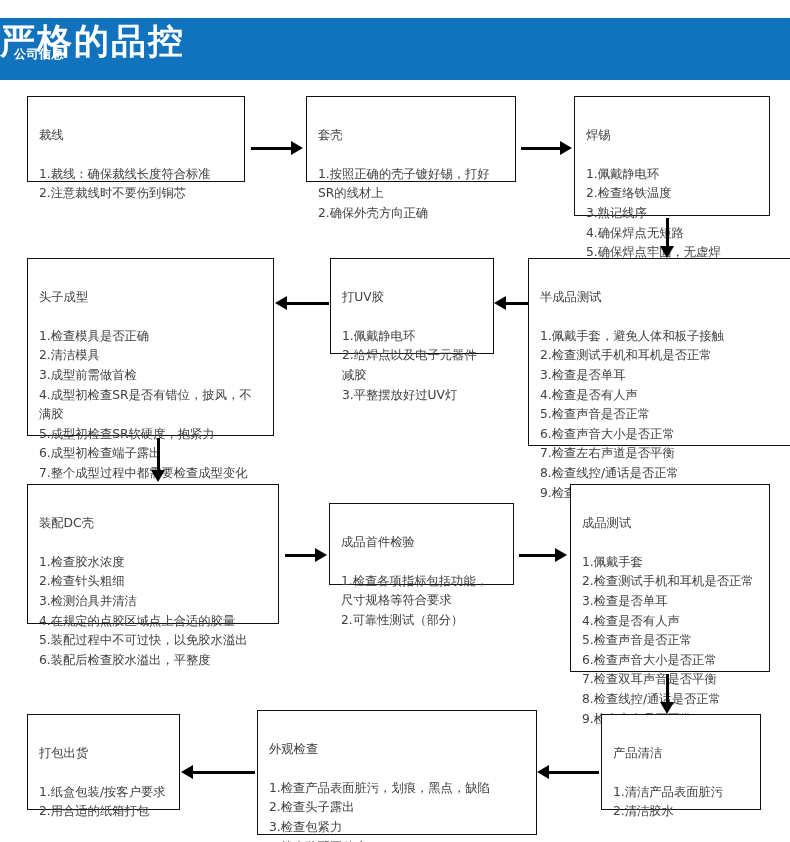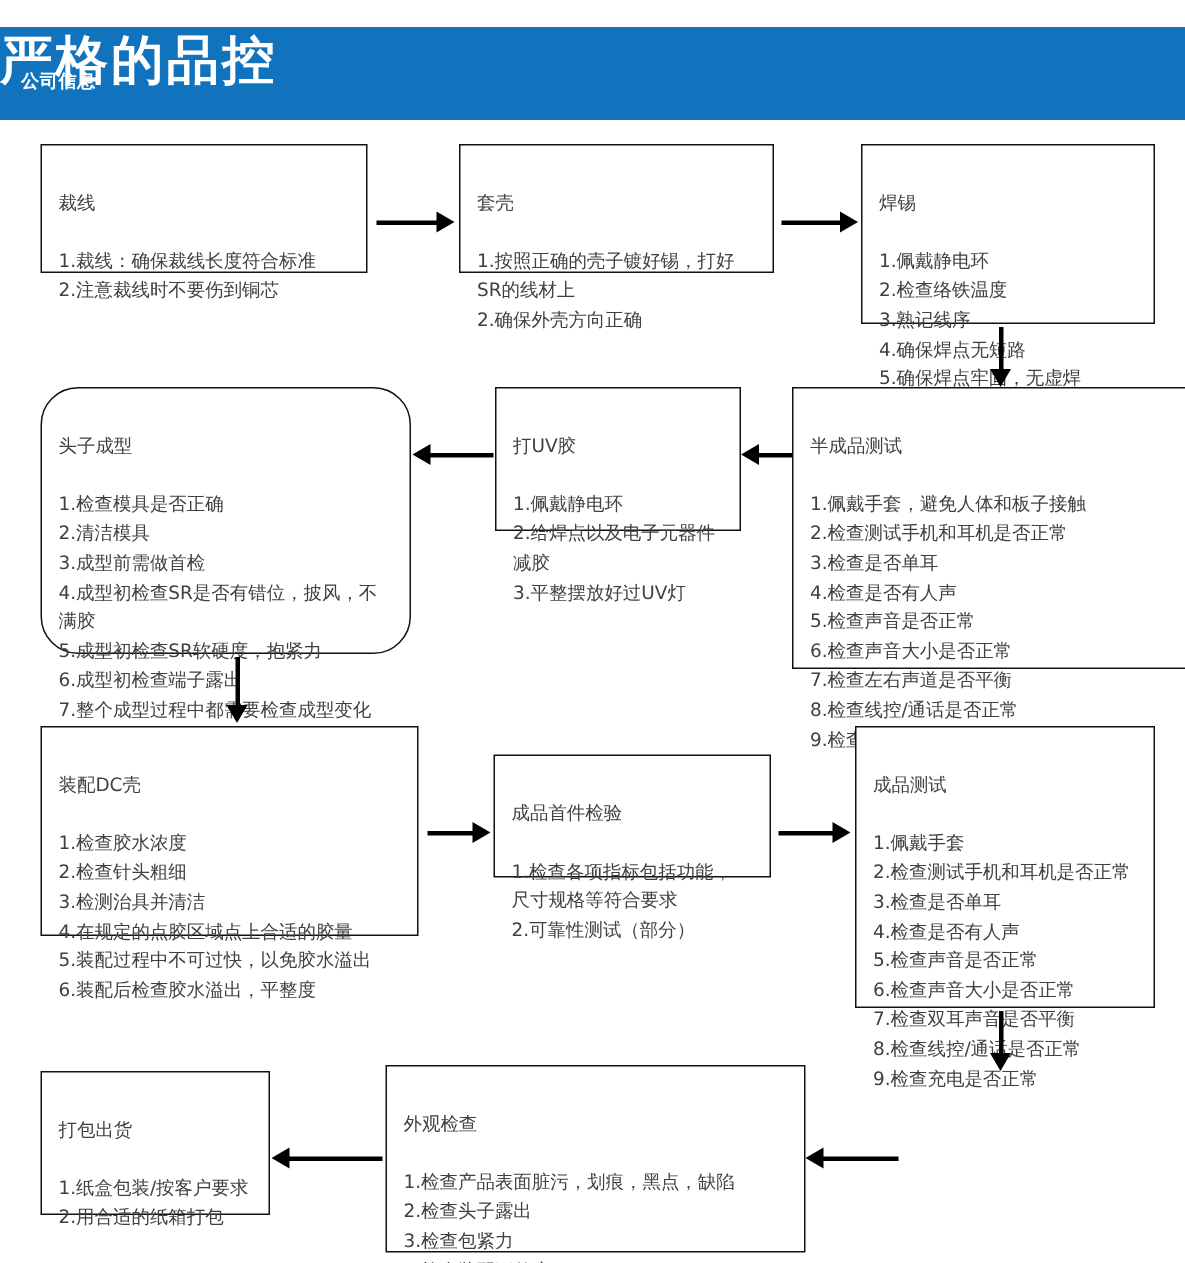"头子成型" div.node { border-radius: 25px -> none }
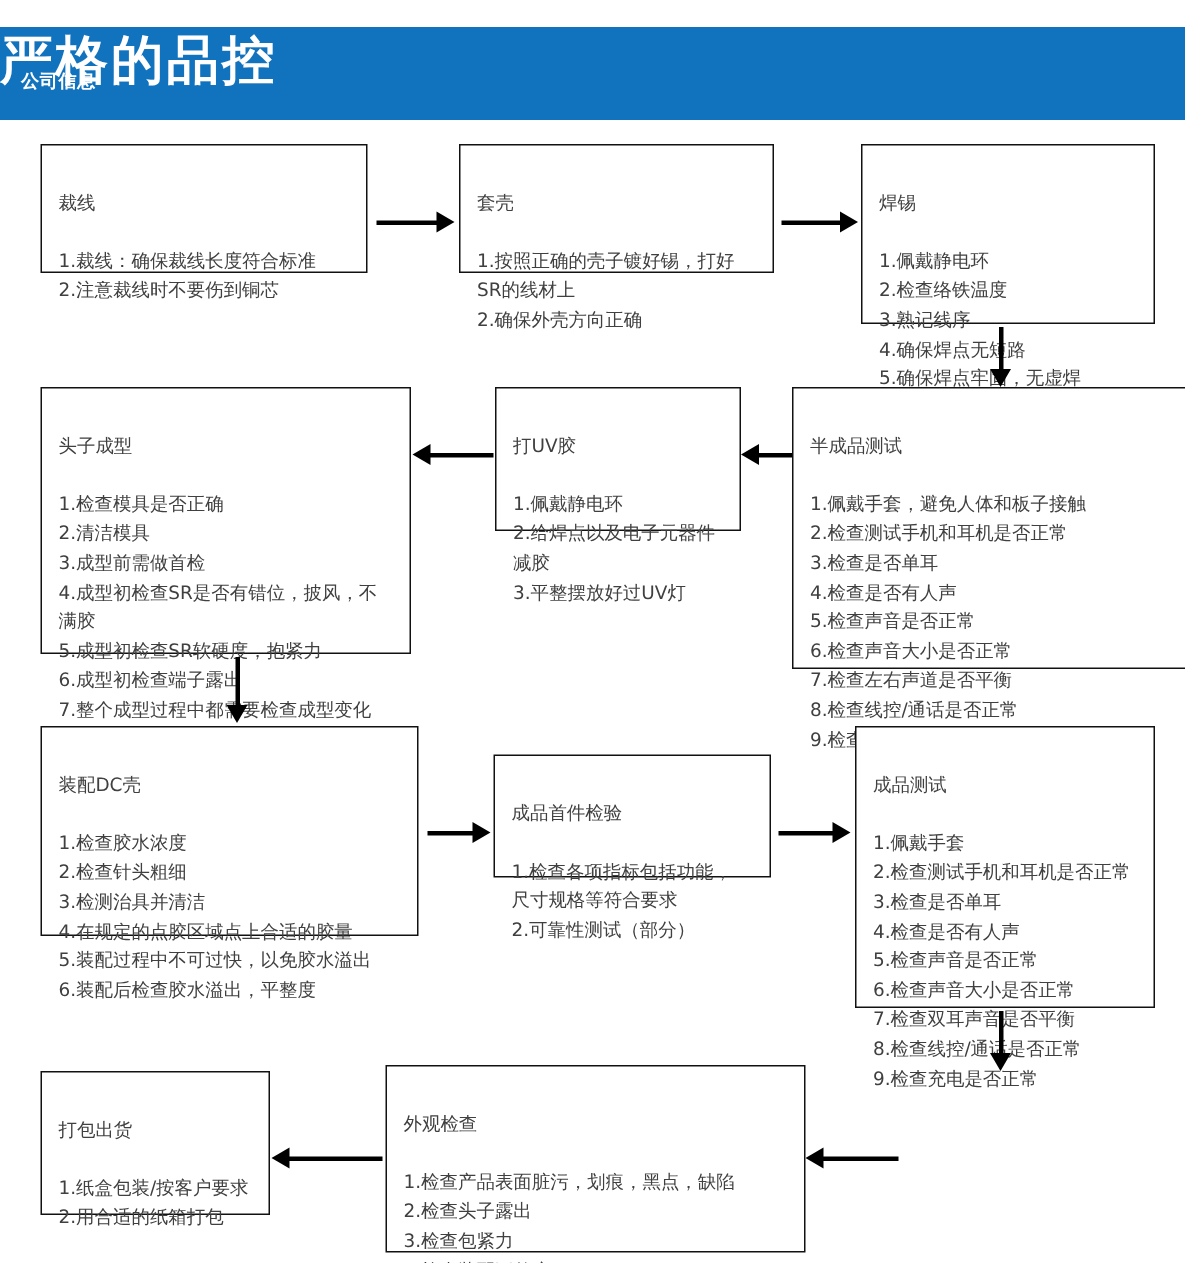"产品清洁" div.node { html: none -> <div> <span>产品清洁</span> <span>1.清洁产品表面脏污 2.清洁胶水</span> </div> }
